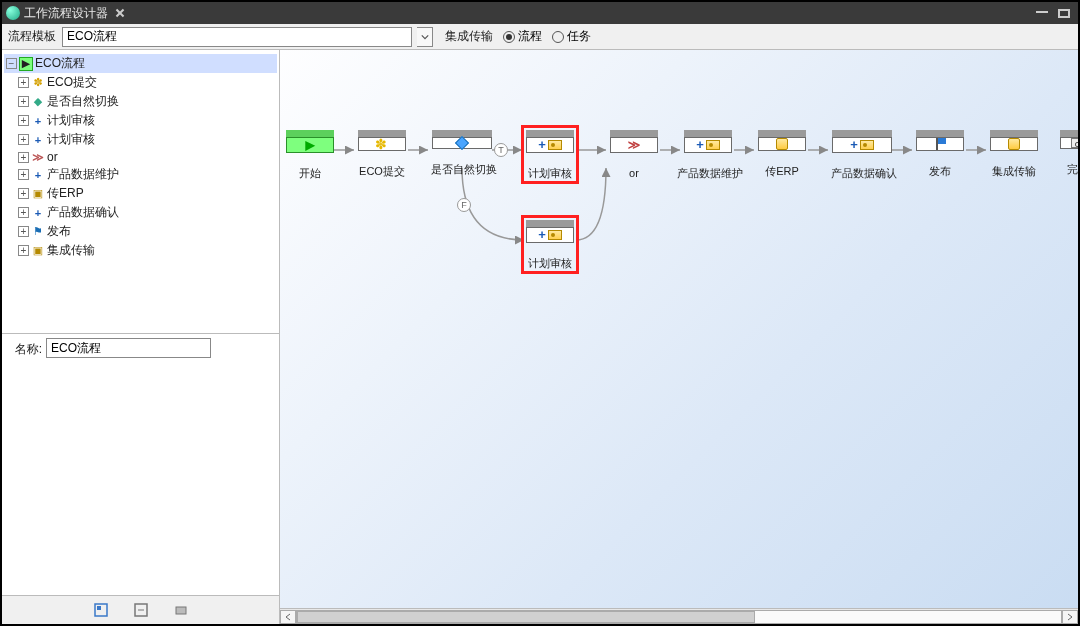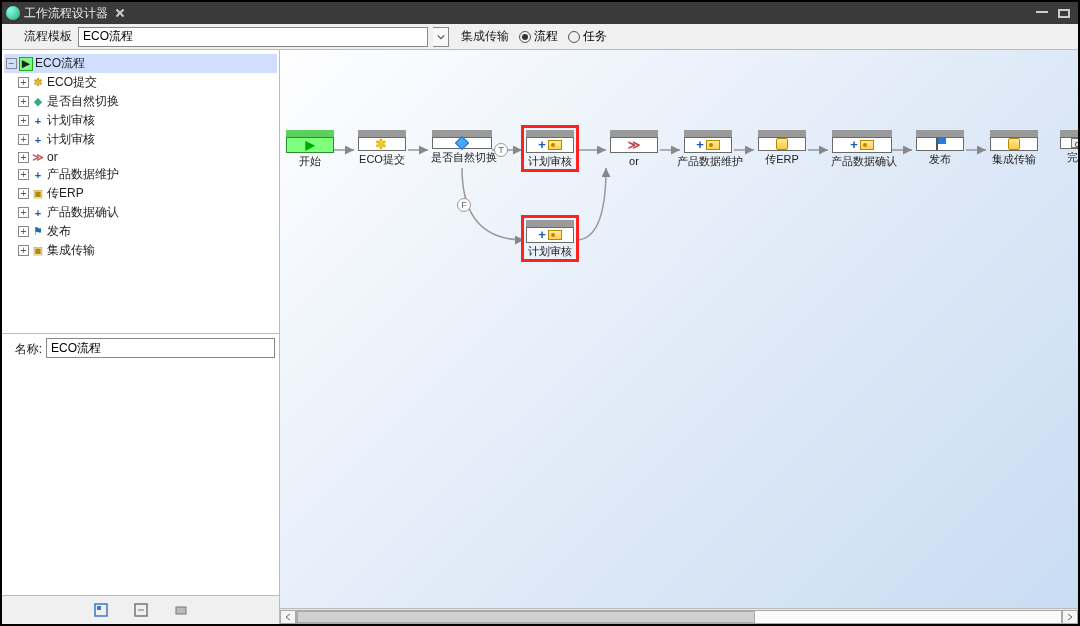"流程模板" .toolbar { padding: 0 22px -> 0 6px }
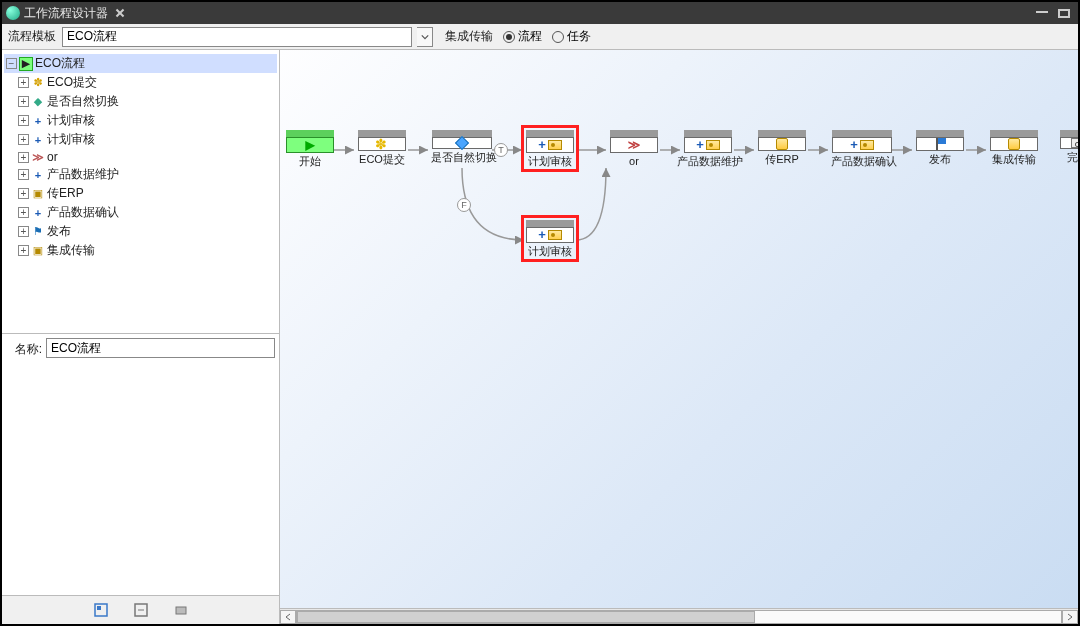"开始" .node .lbl { margin-top: 2px -> 14px }
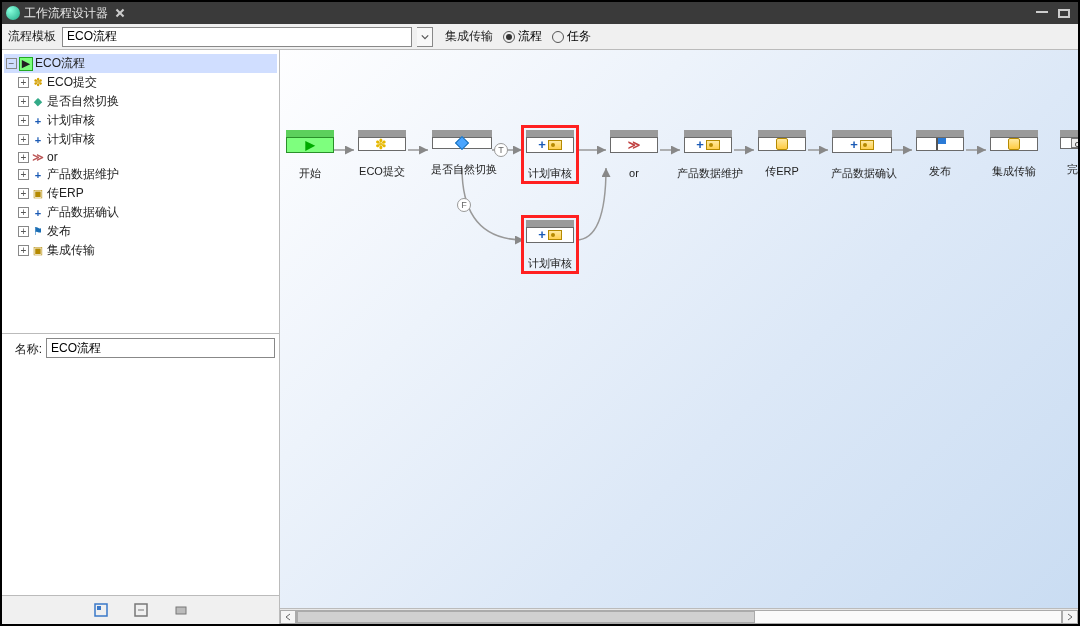"名称:" .props { flex-direction: column -> row }
